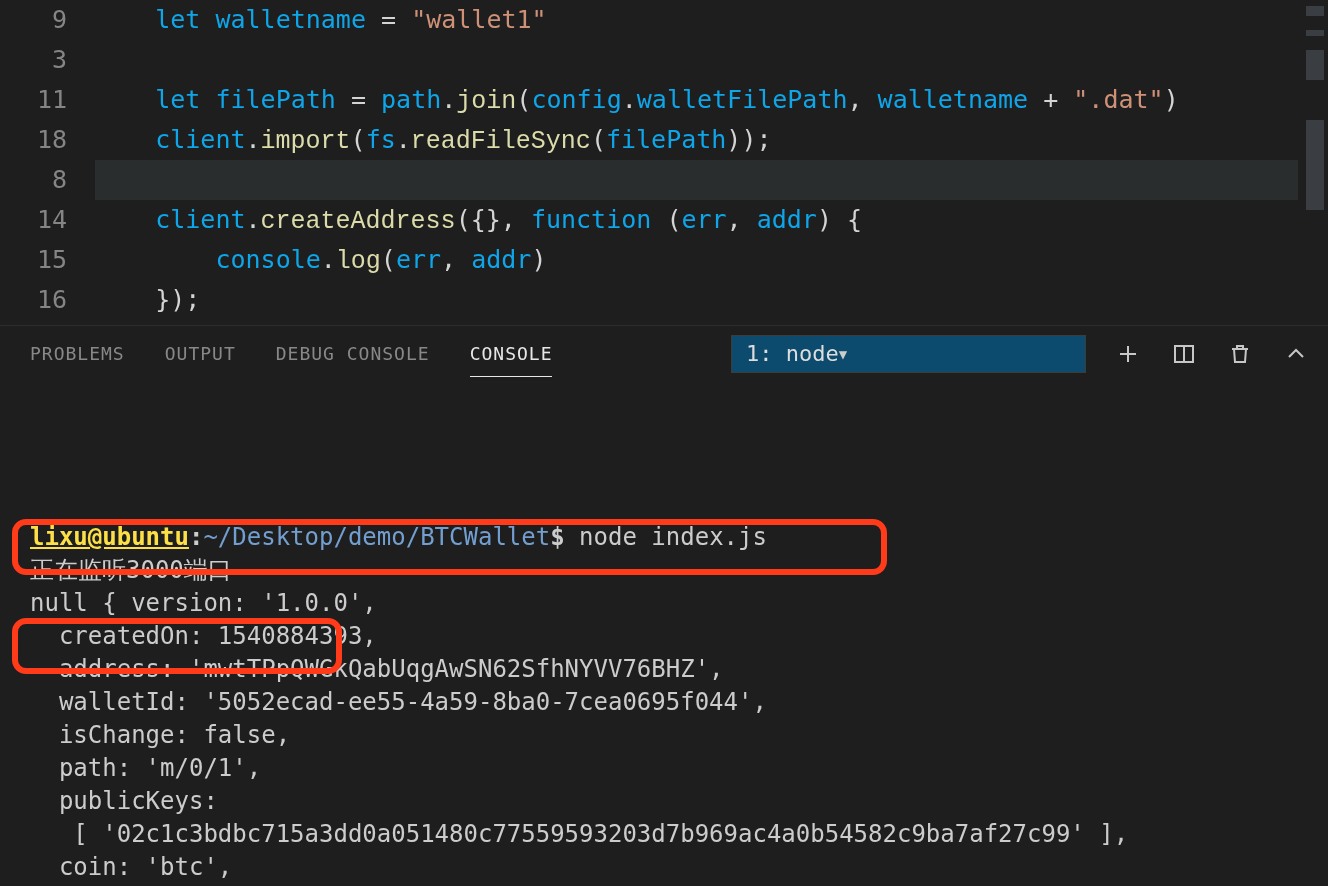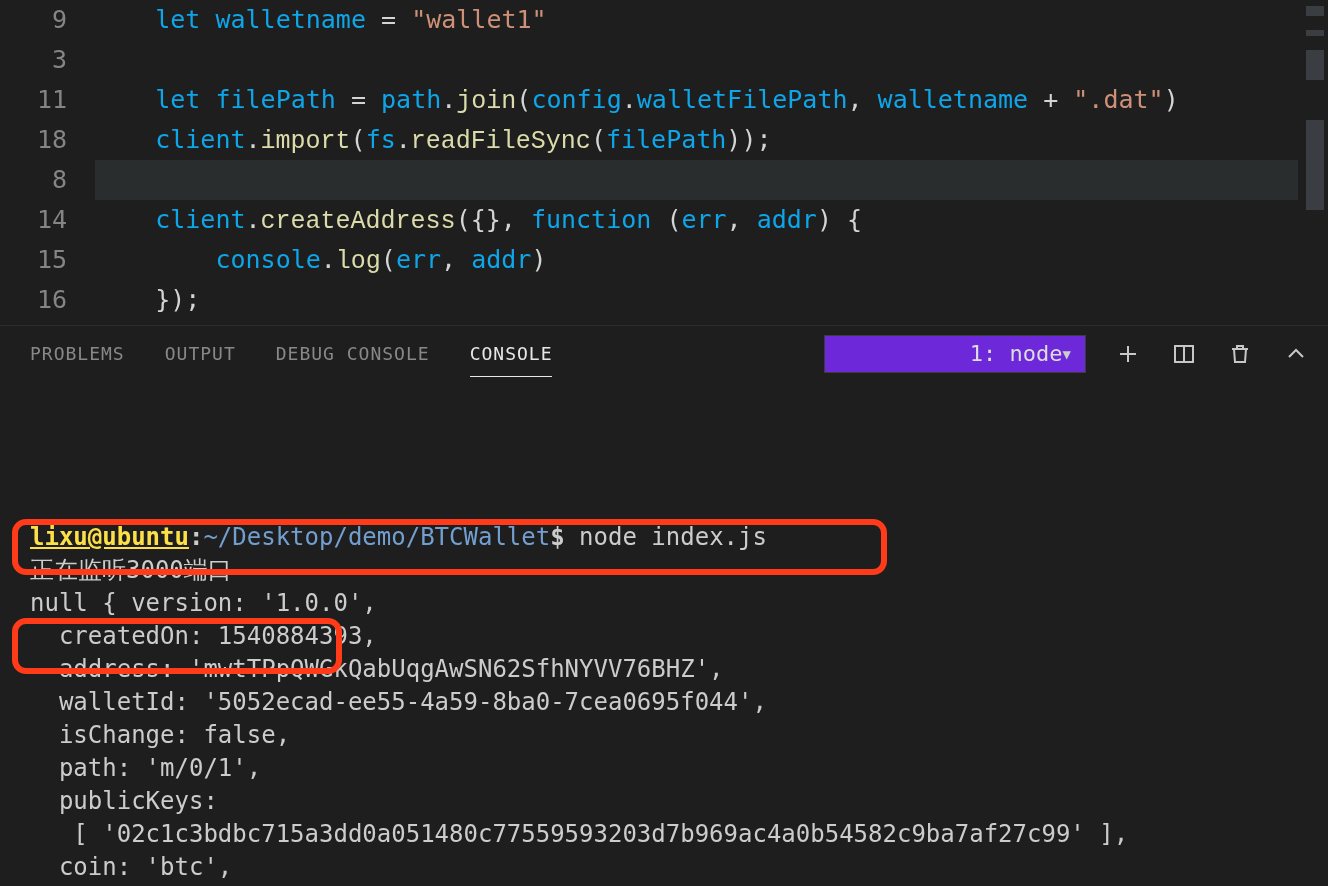"1: node" .dropdown { background: #6d28d9 -> #0c4a6e; justify-content: flex-end -> flex-start; width: 262px -> 355px }
